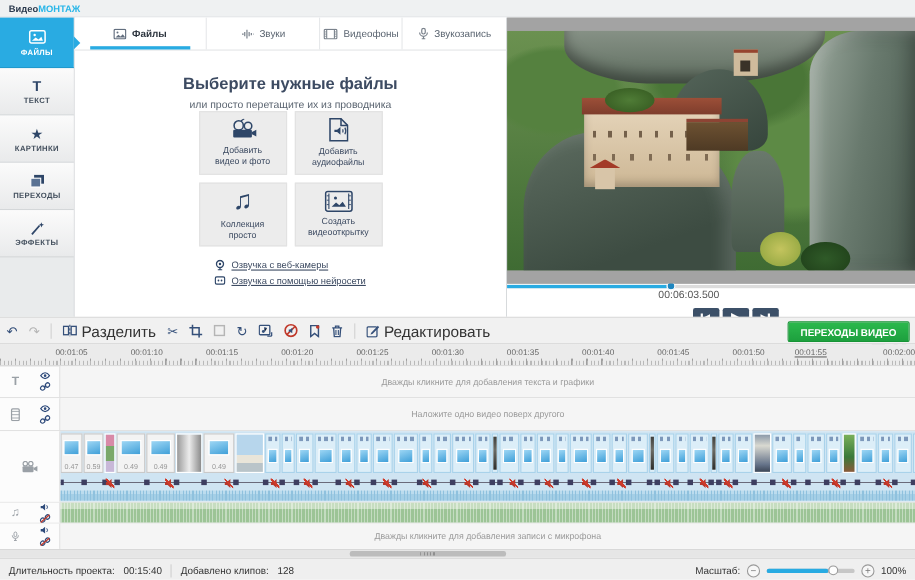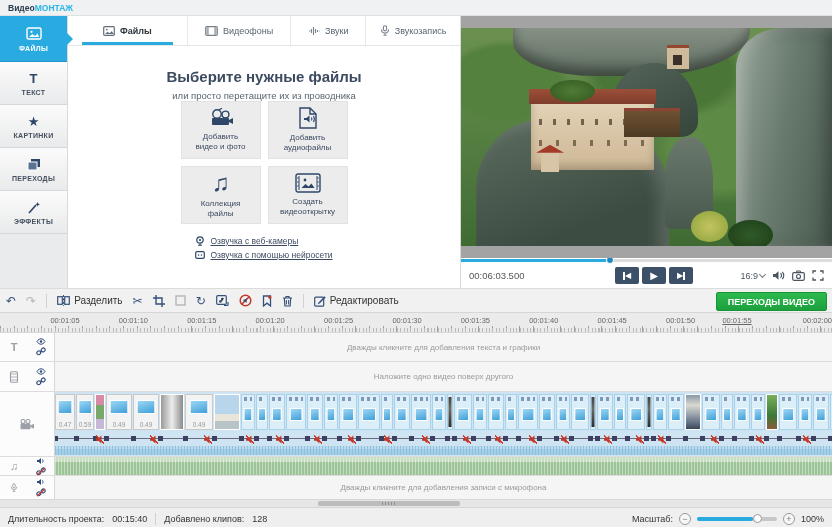"Видеофоны" div.tab { order: before "Звуки" -> after "Звуки" }
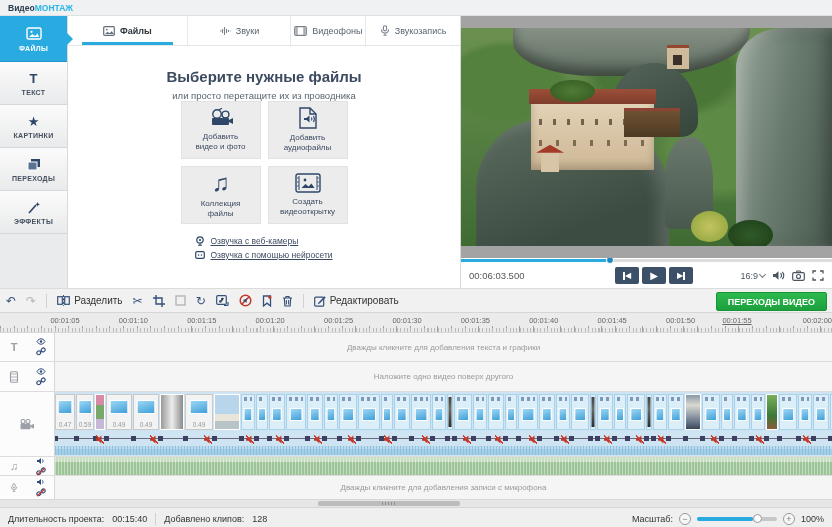"Коллекция" span.lbl { text: файлы -> просто }
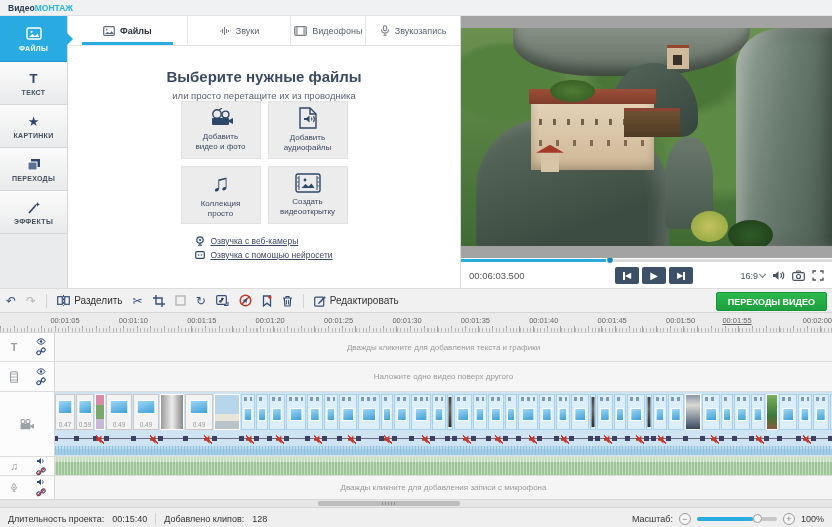"00:06:03.500" .controls { flex-direction: none -> column }
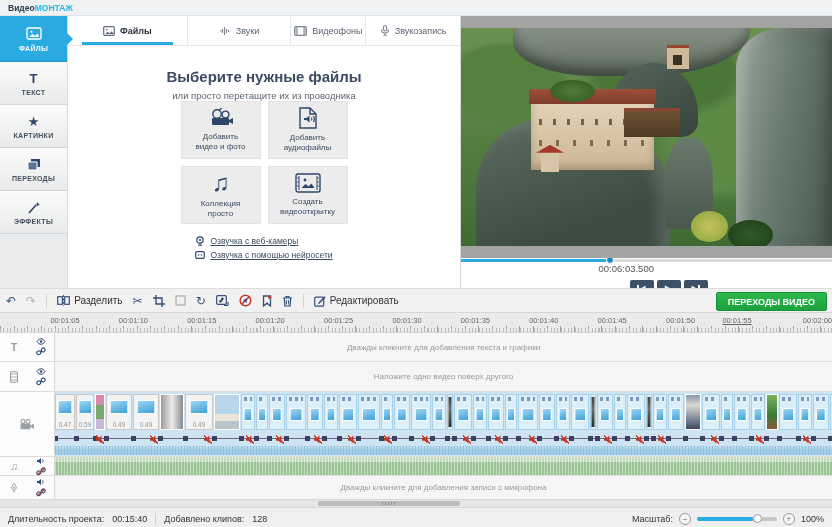"Разделить" .tb-label { font-size: 10px -> 14px }
